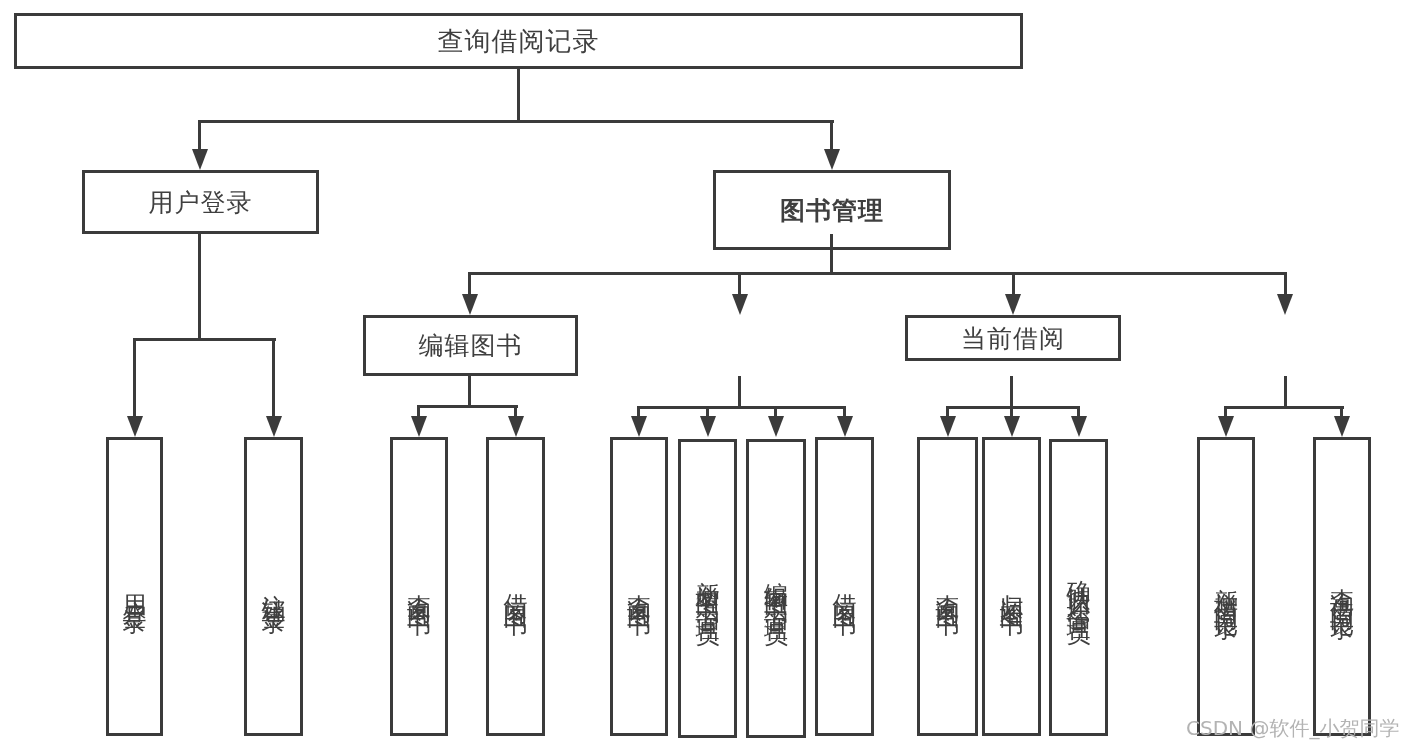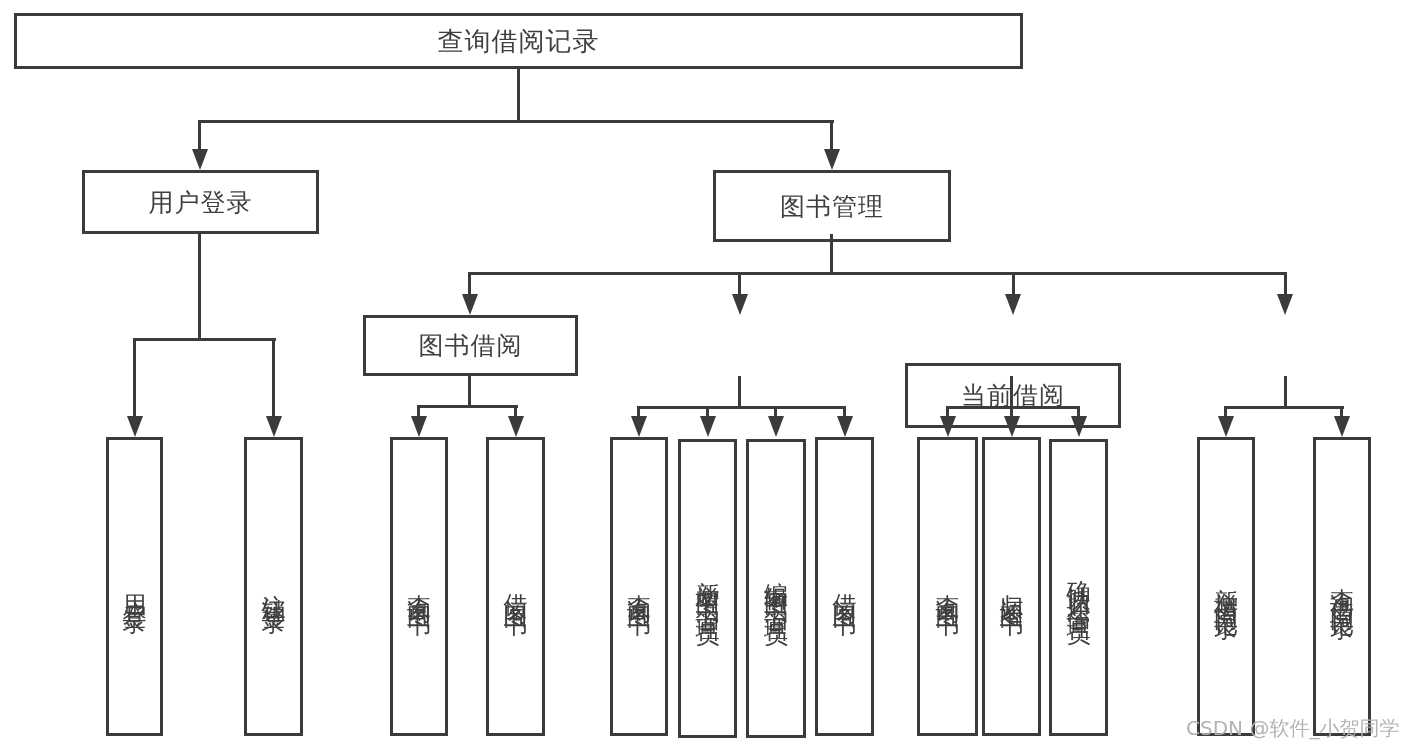"图书管理" div.box { font-weight: none -> bold; height: 72px -> 80px }
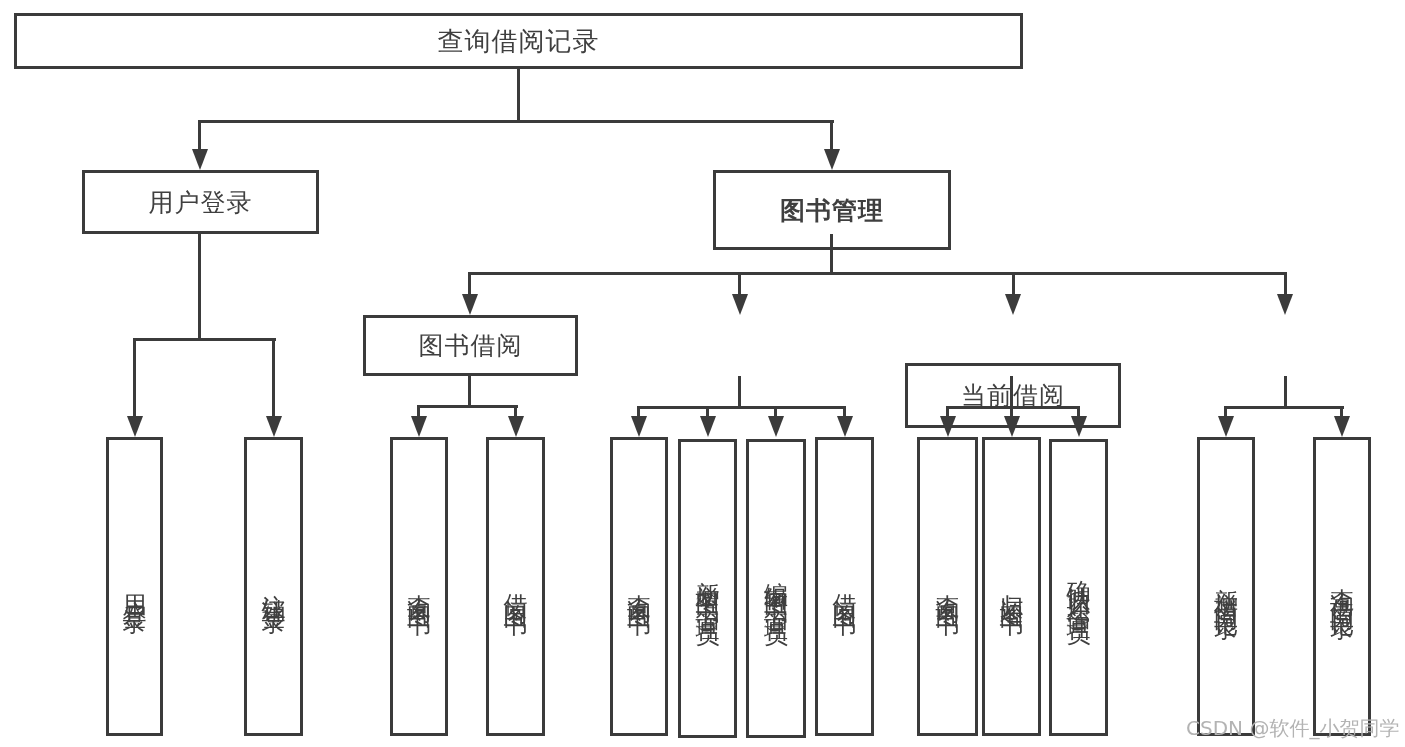"图书借阅" div.box { text: 图书借阅 -> 编辑图书 }
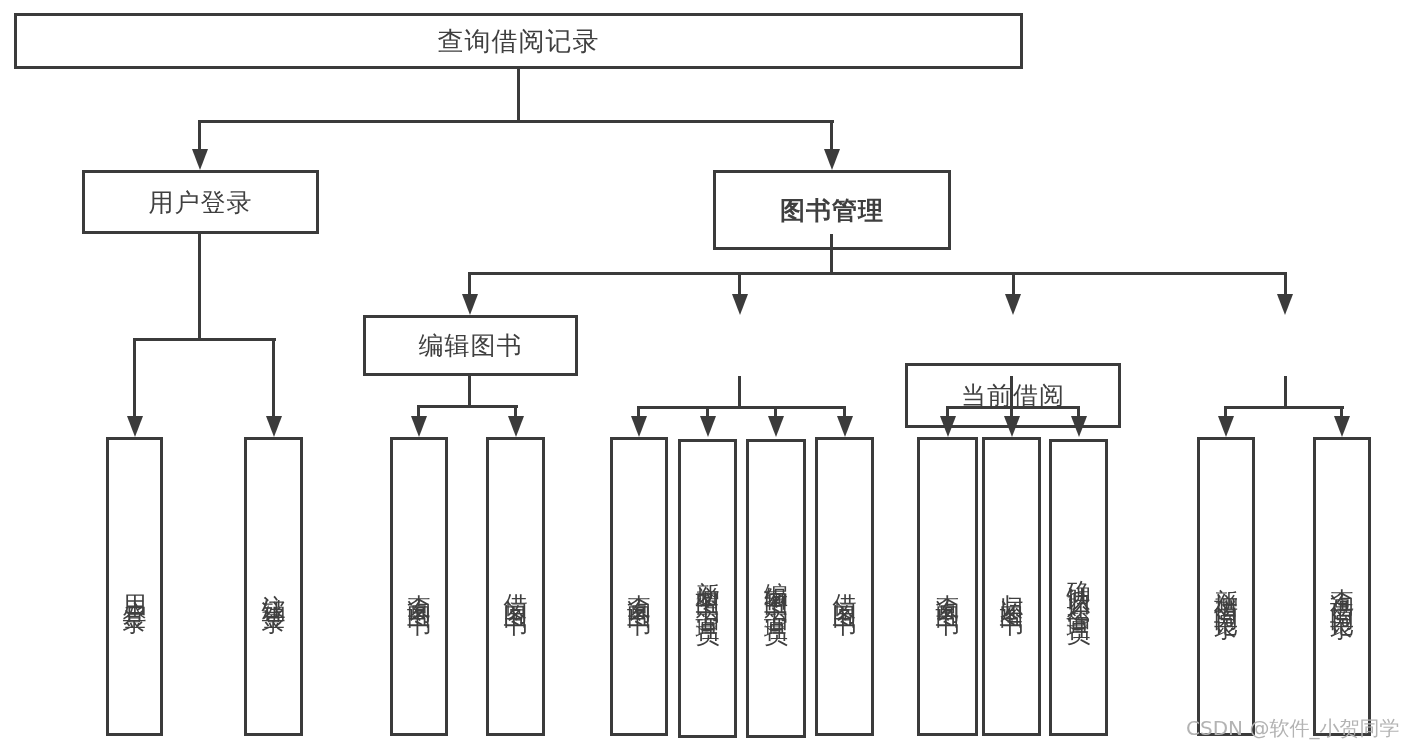"当前借阅" div.box { height: 65px -> 46px; margin-top: 48px -> none }
